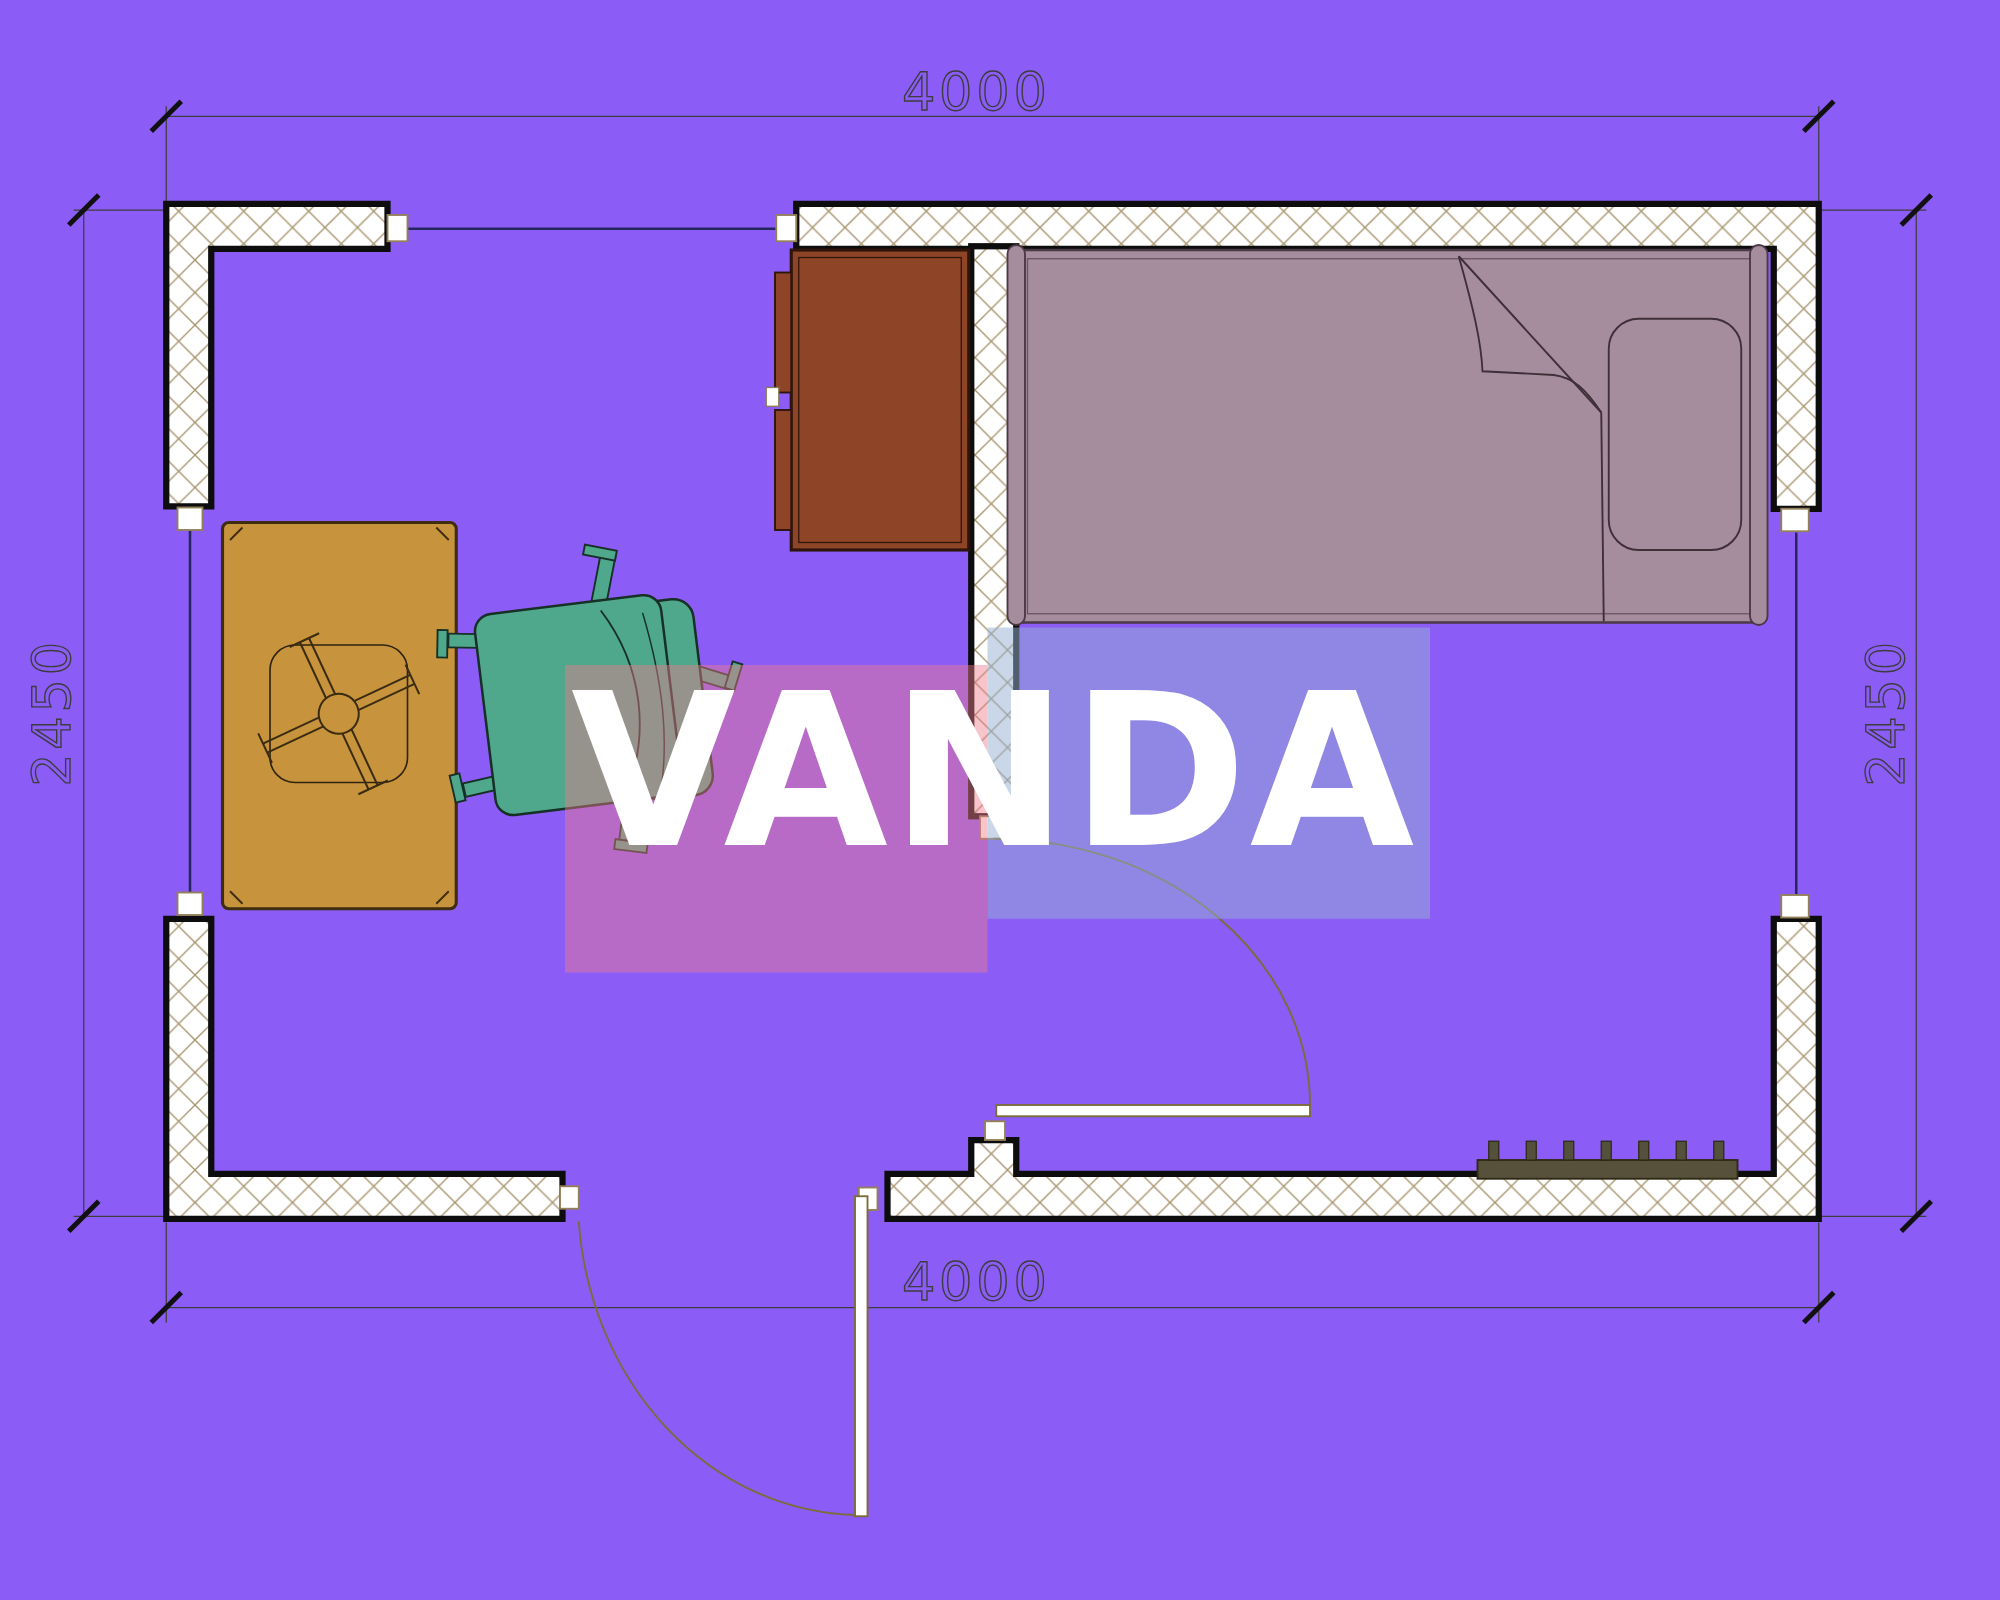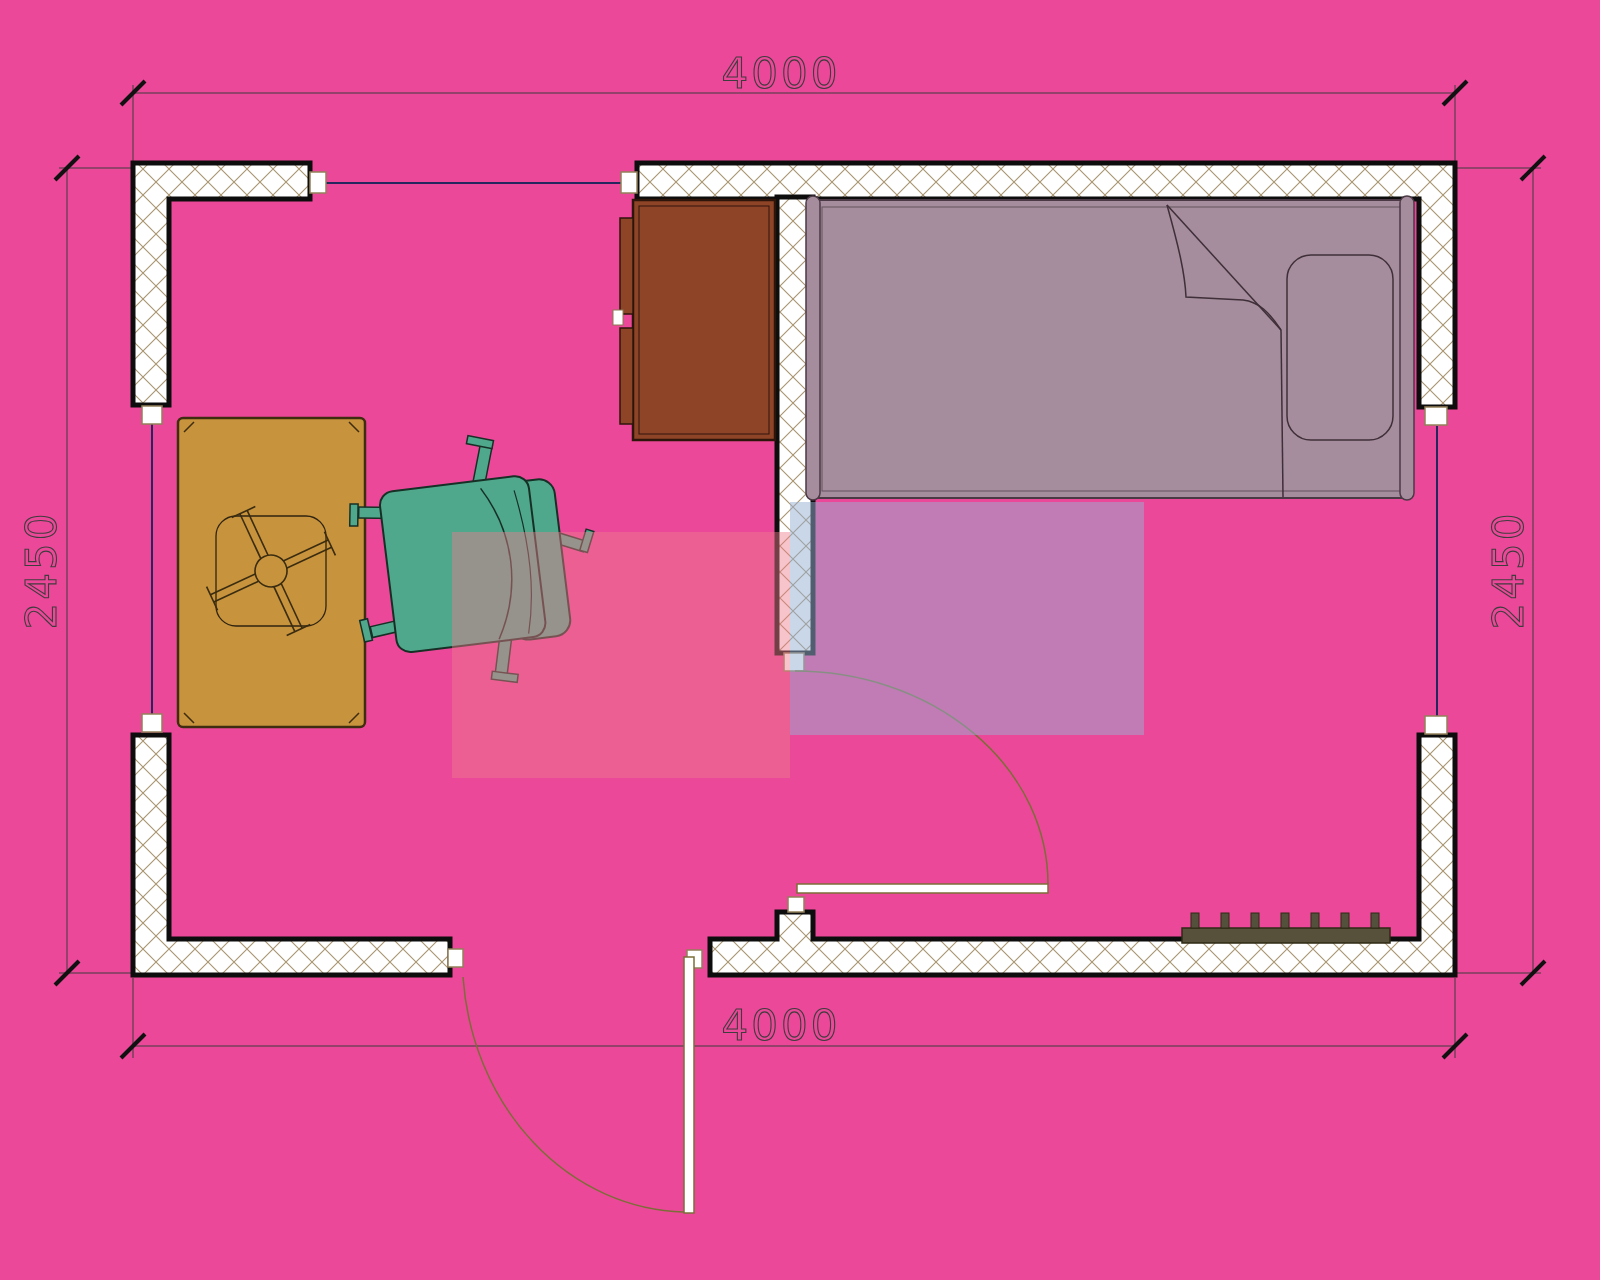"4000" .stage { background: #ec4899 -> #8b5cf6 }
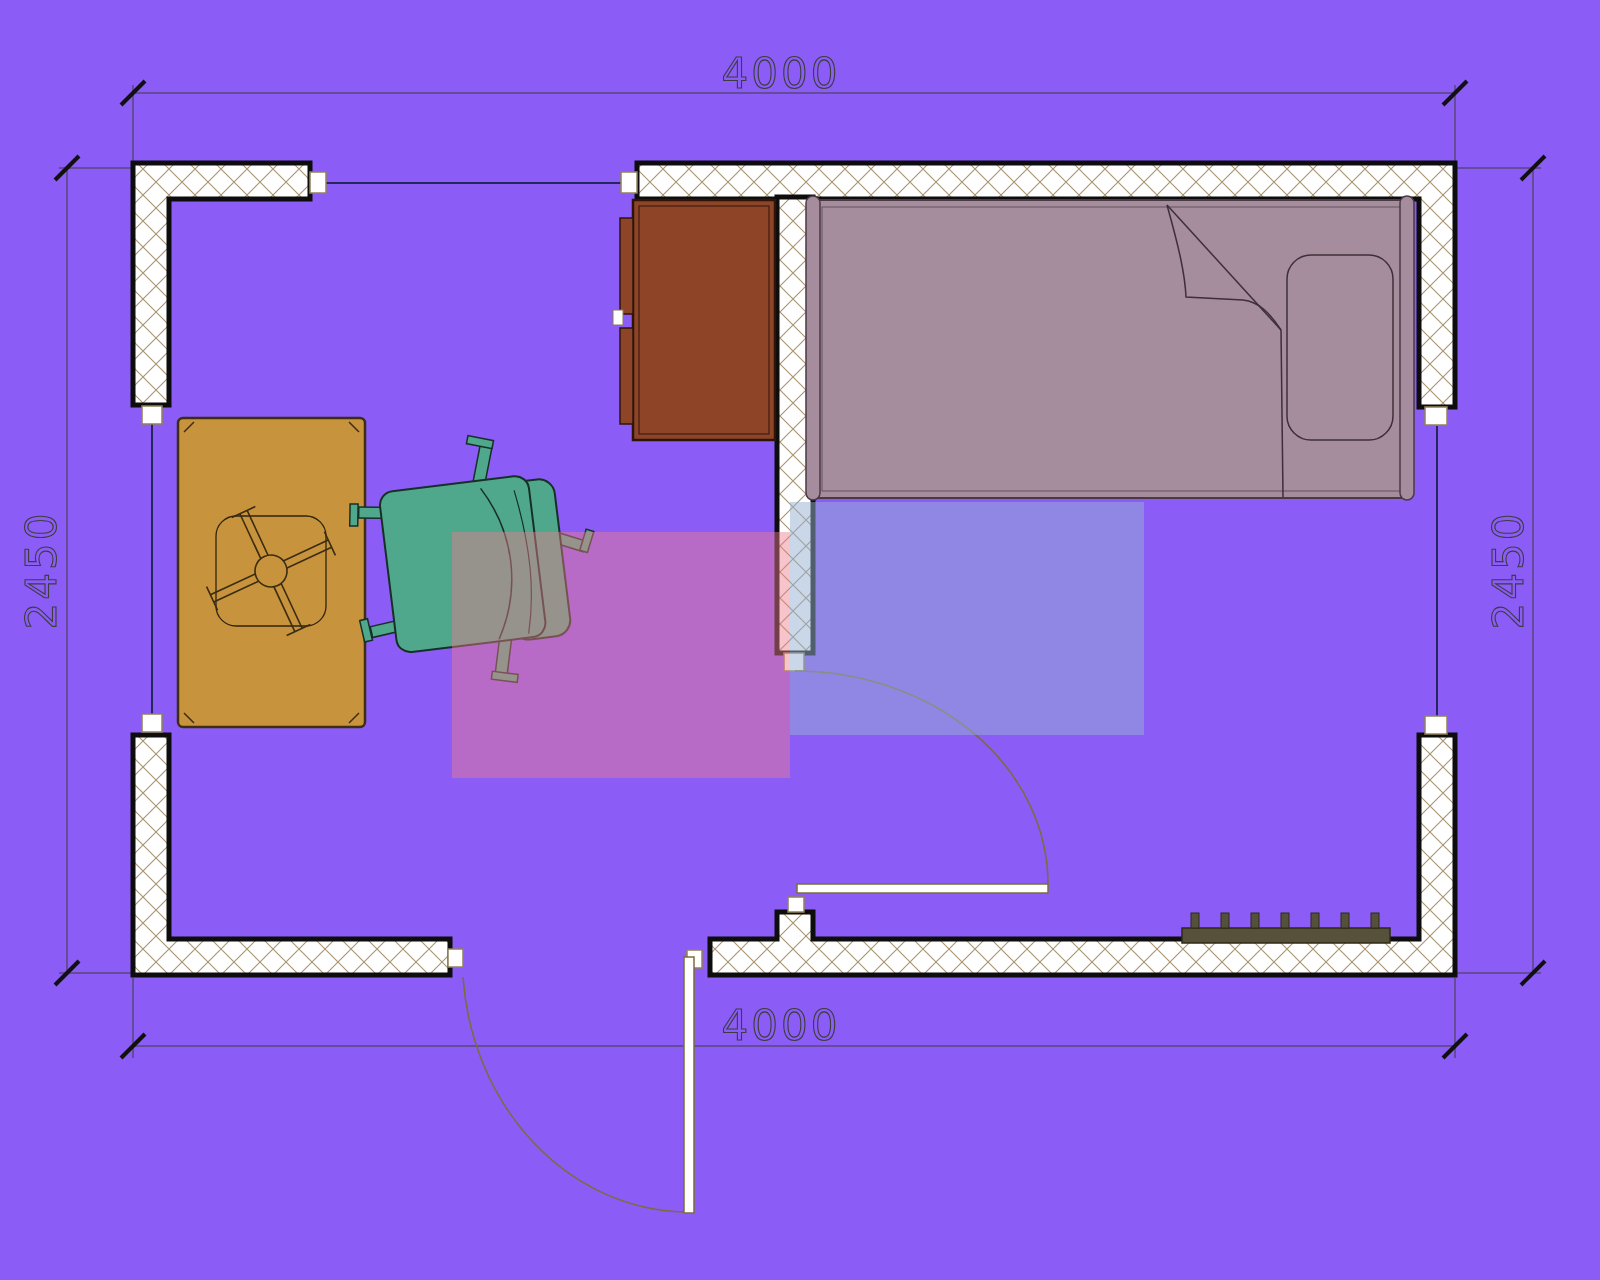"VANDA" div.wm-text { html: none -> <div>VANDA</div> }
